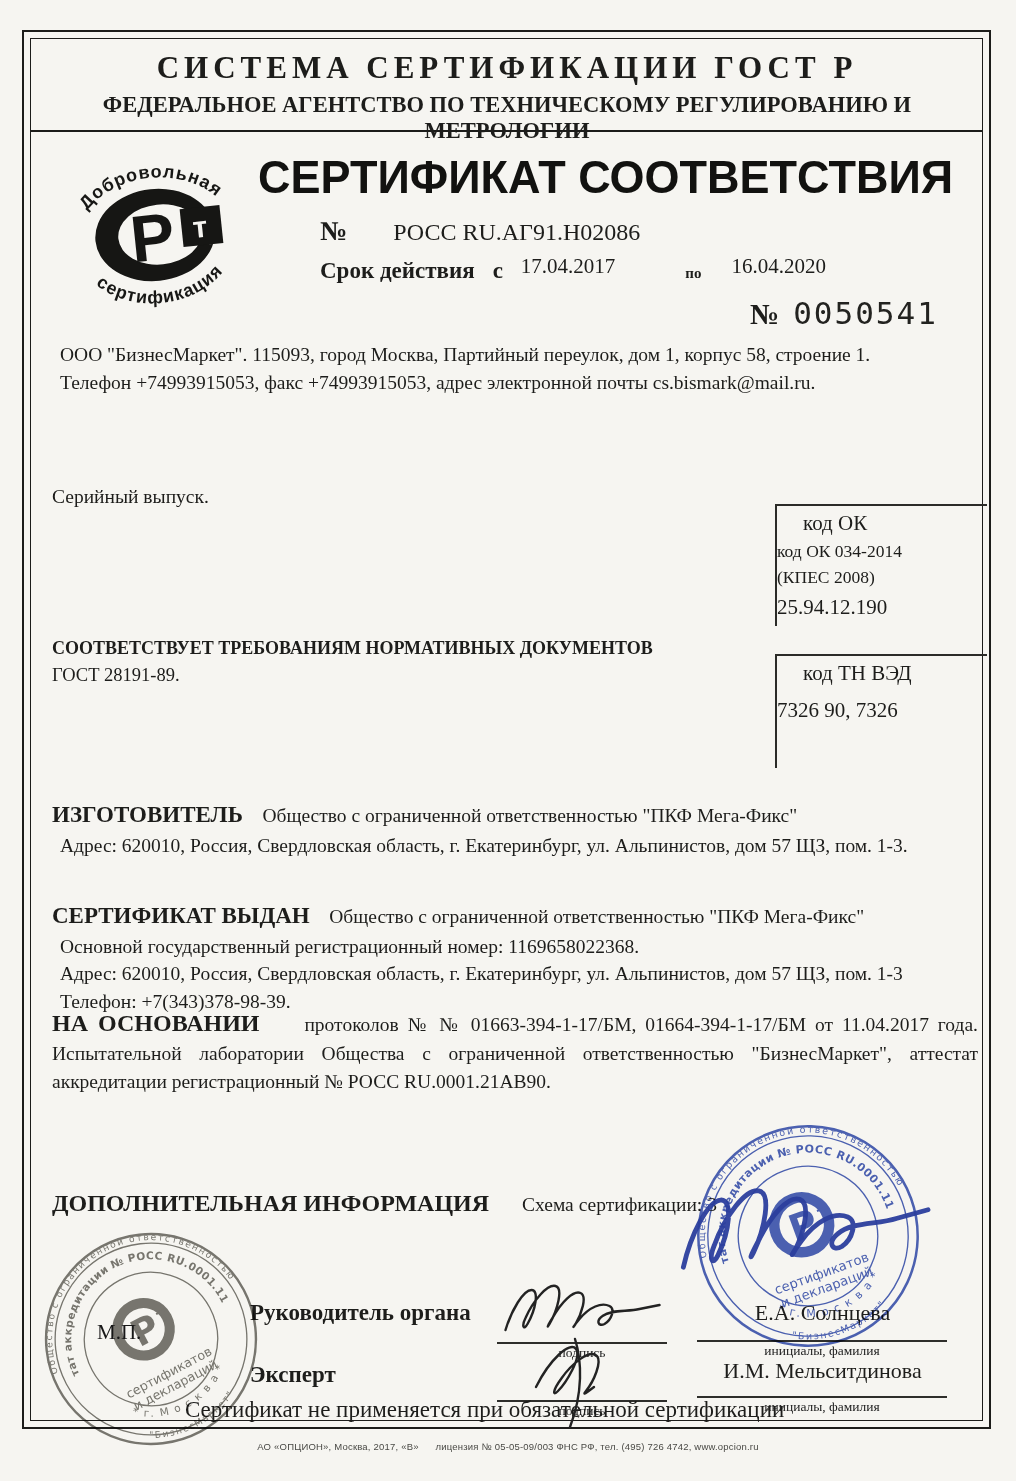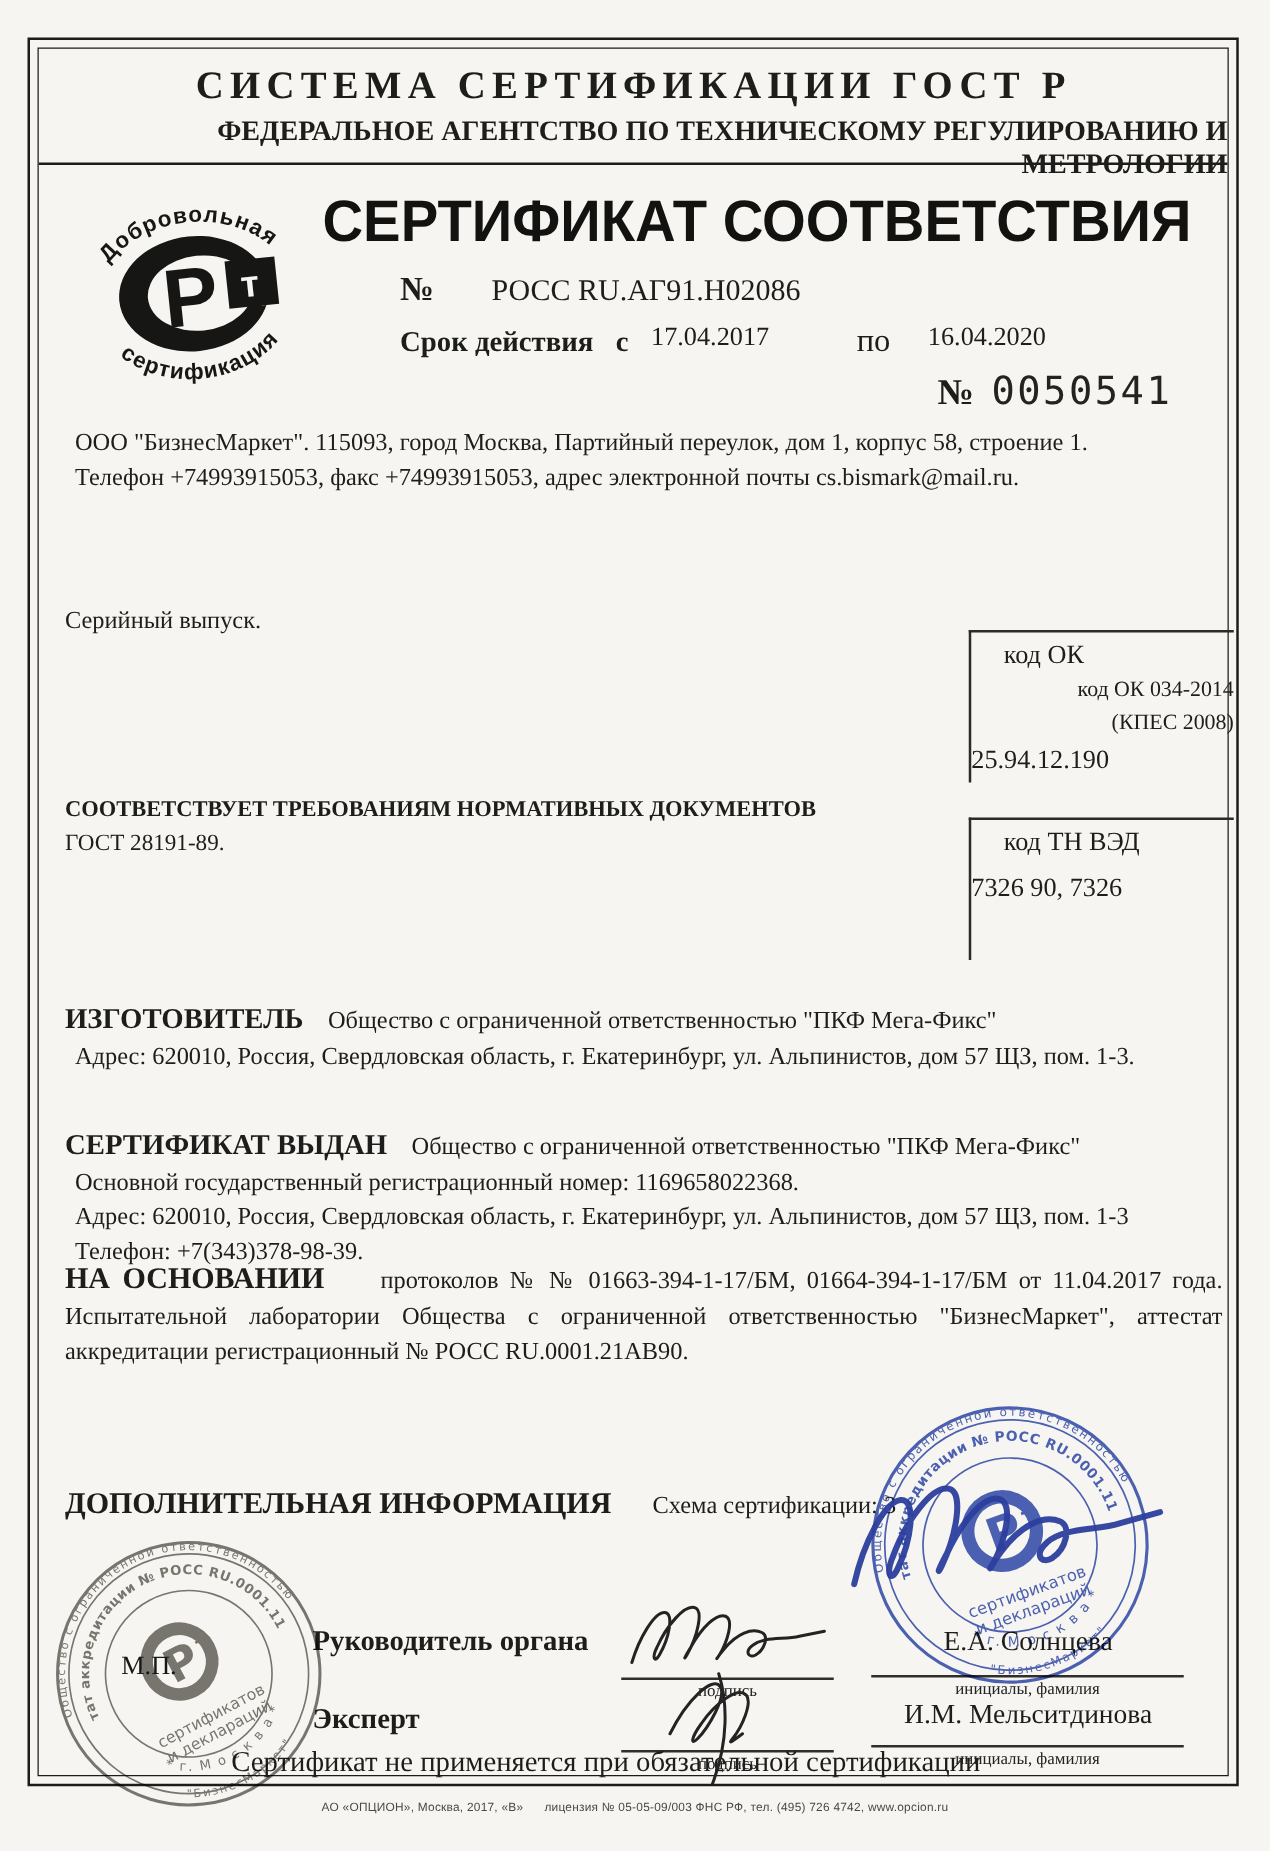"ФЕДЕРАЛЬНОЕ АГЕНТСТВО ПО ТЕХНИЧЕСКОМУ" .hdr-agency { text-align: right -> center }
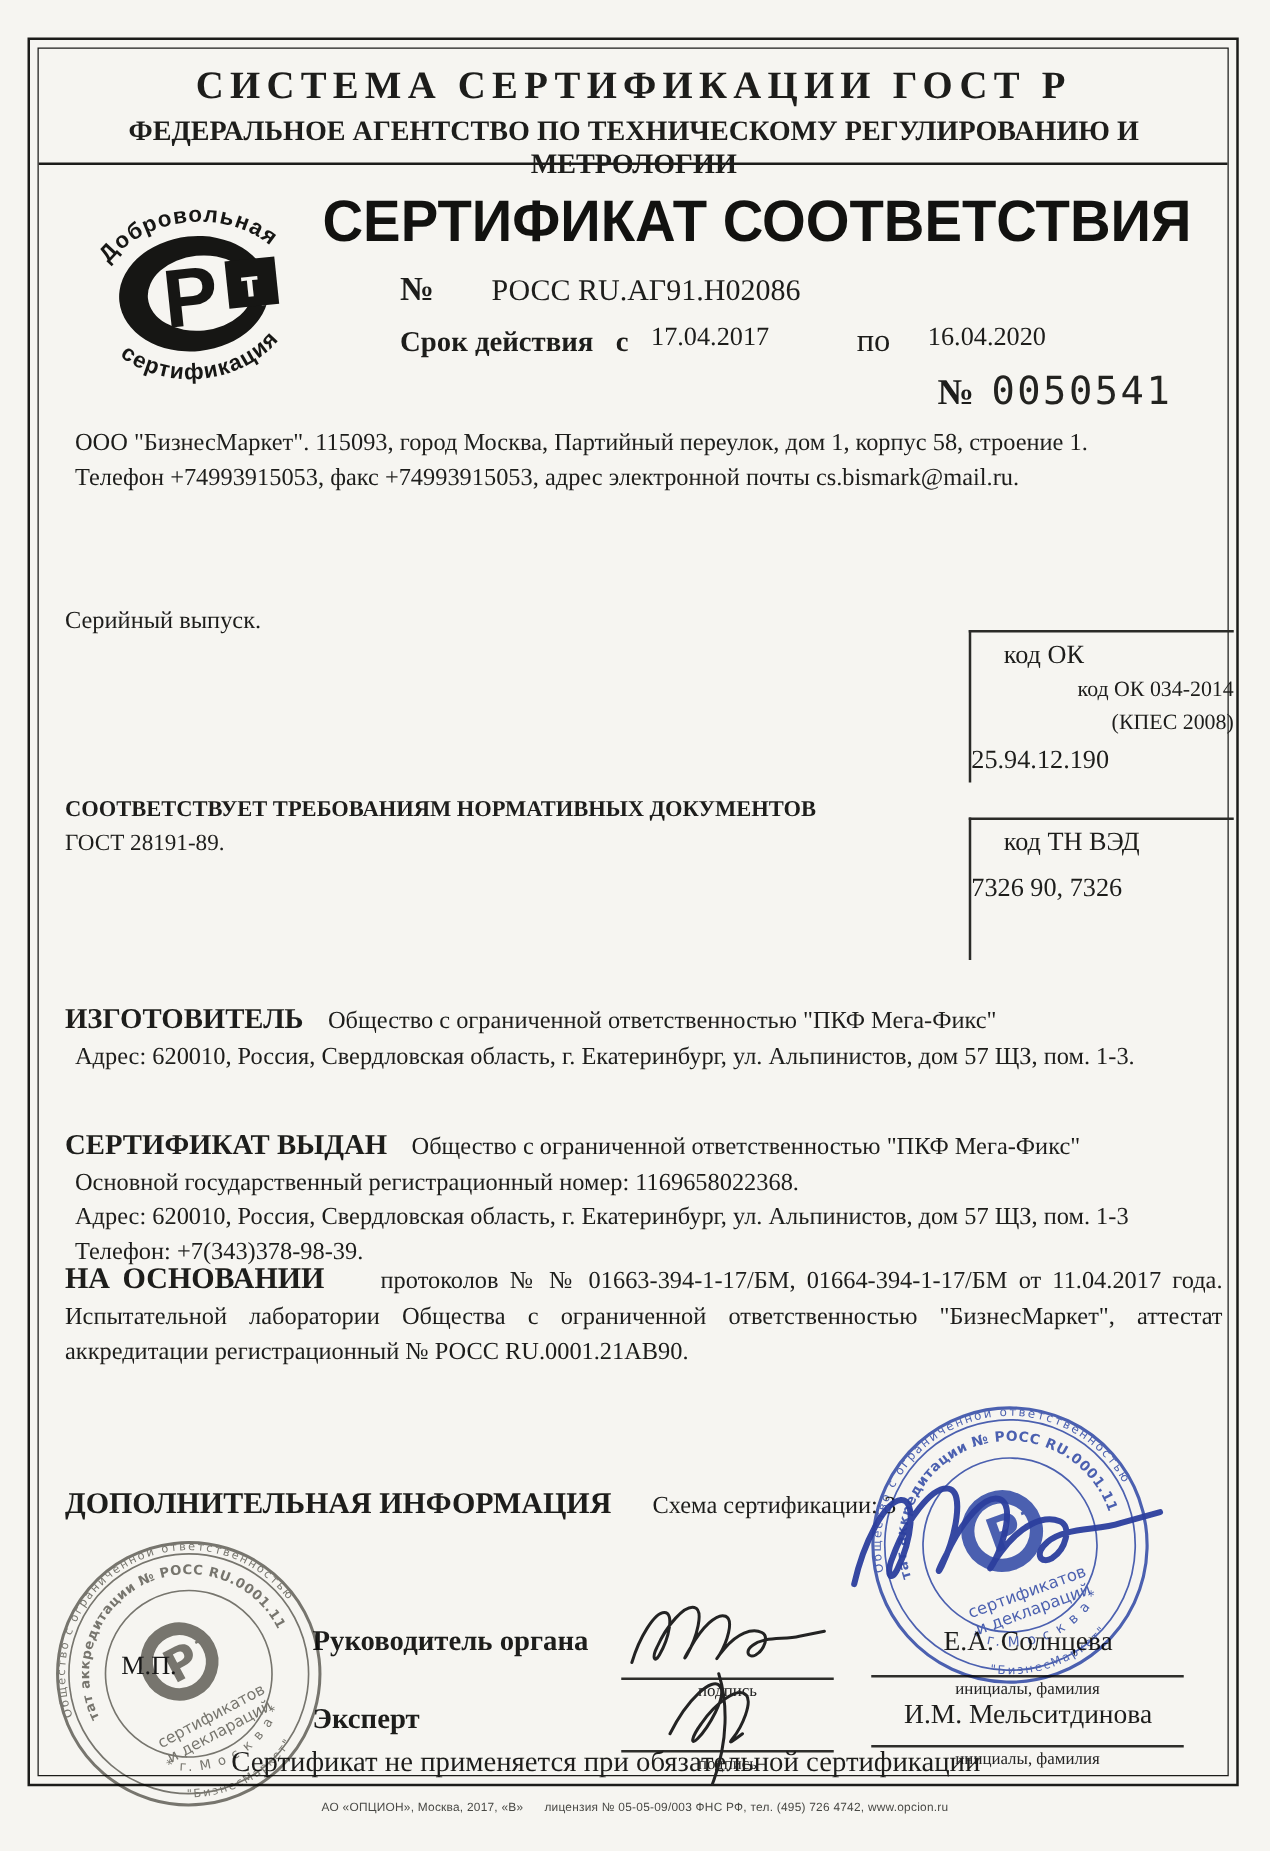"по" .v-po { font-size: 26px -> 15px; font-weight: normal -> bold }
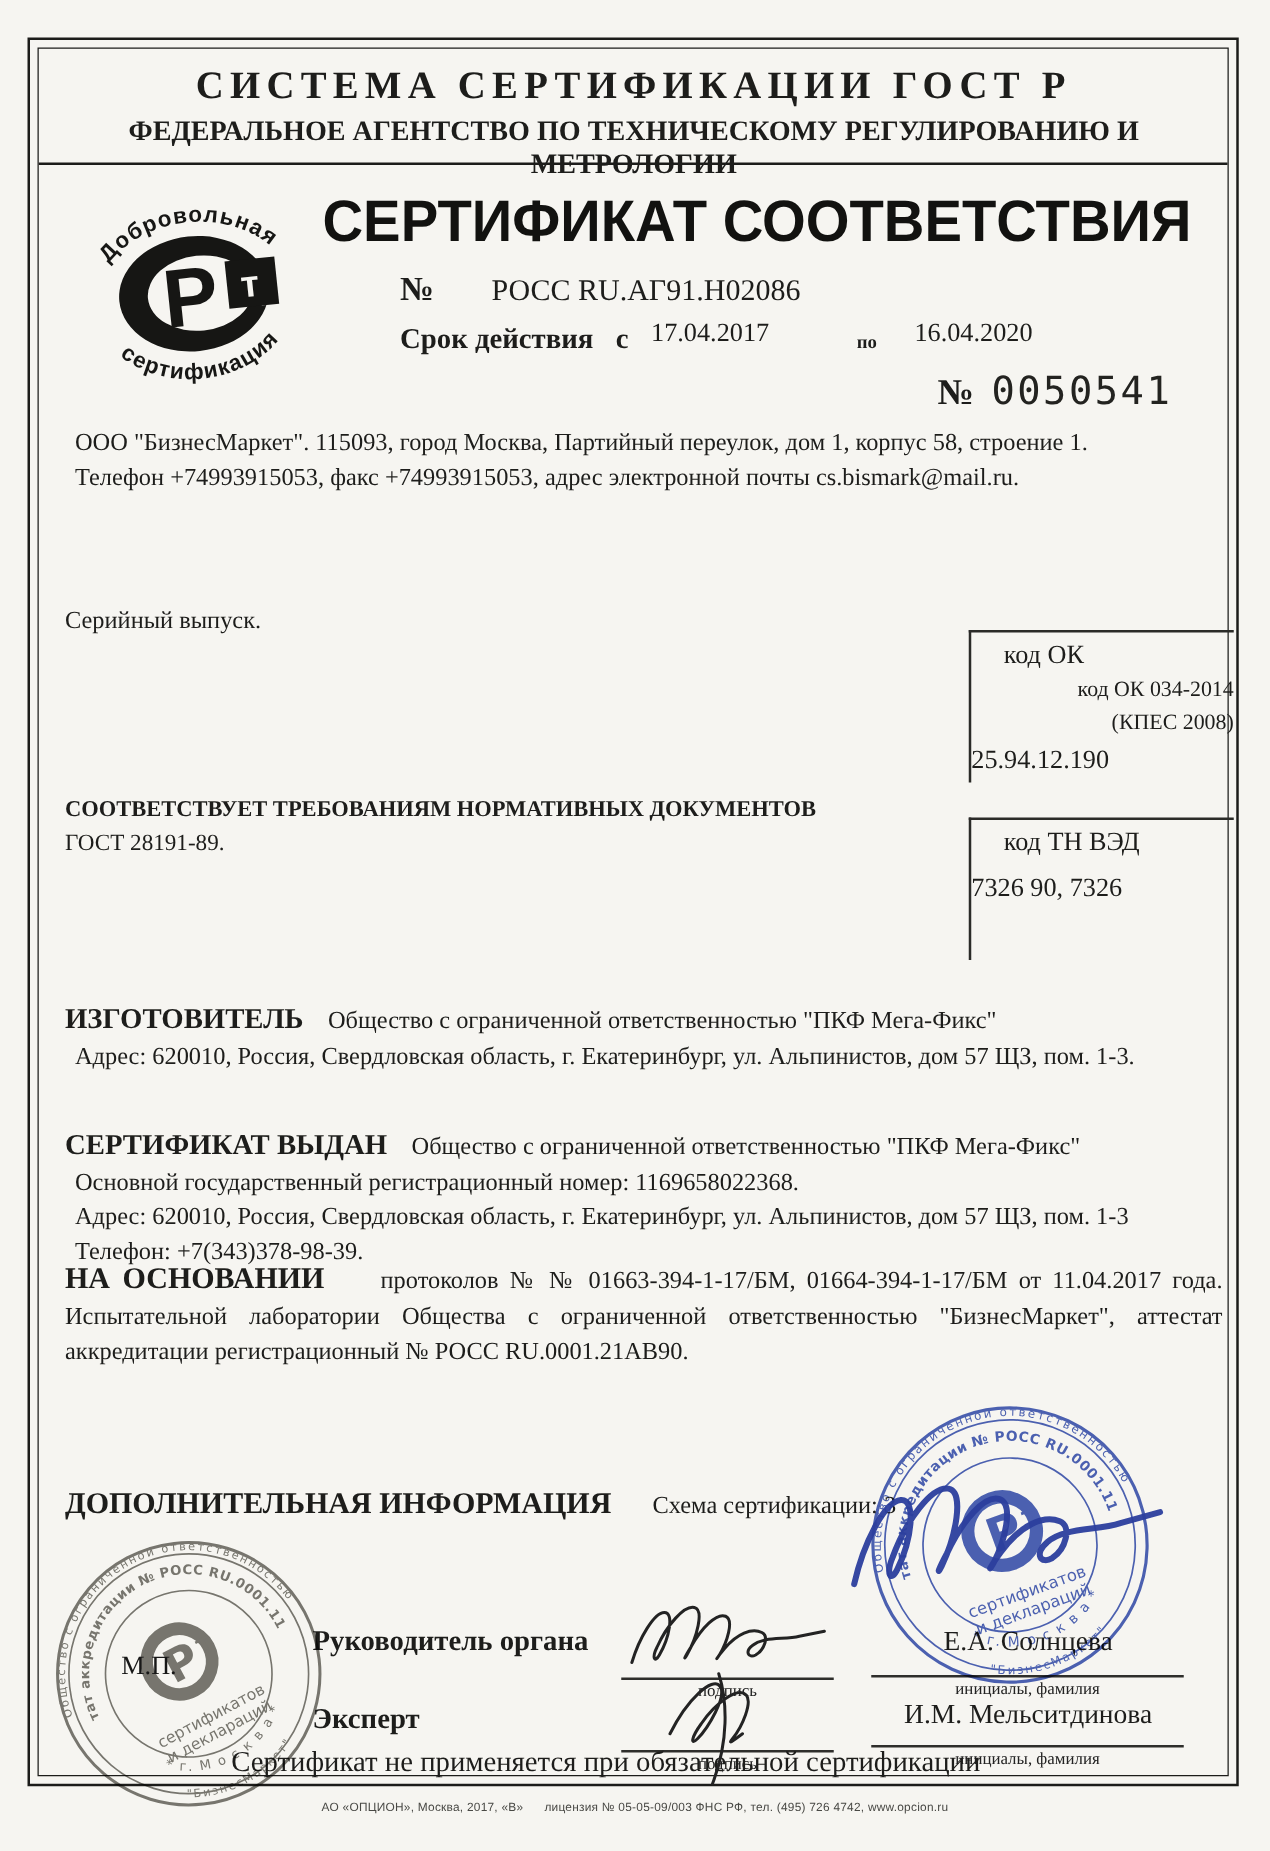"код ОК 034-2014" .codebox .c { padding-left: 38px -> none; text-align: right -> left }
